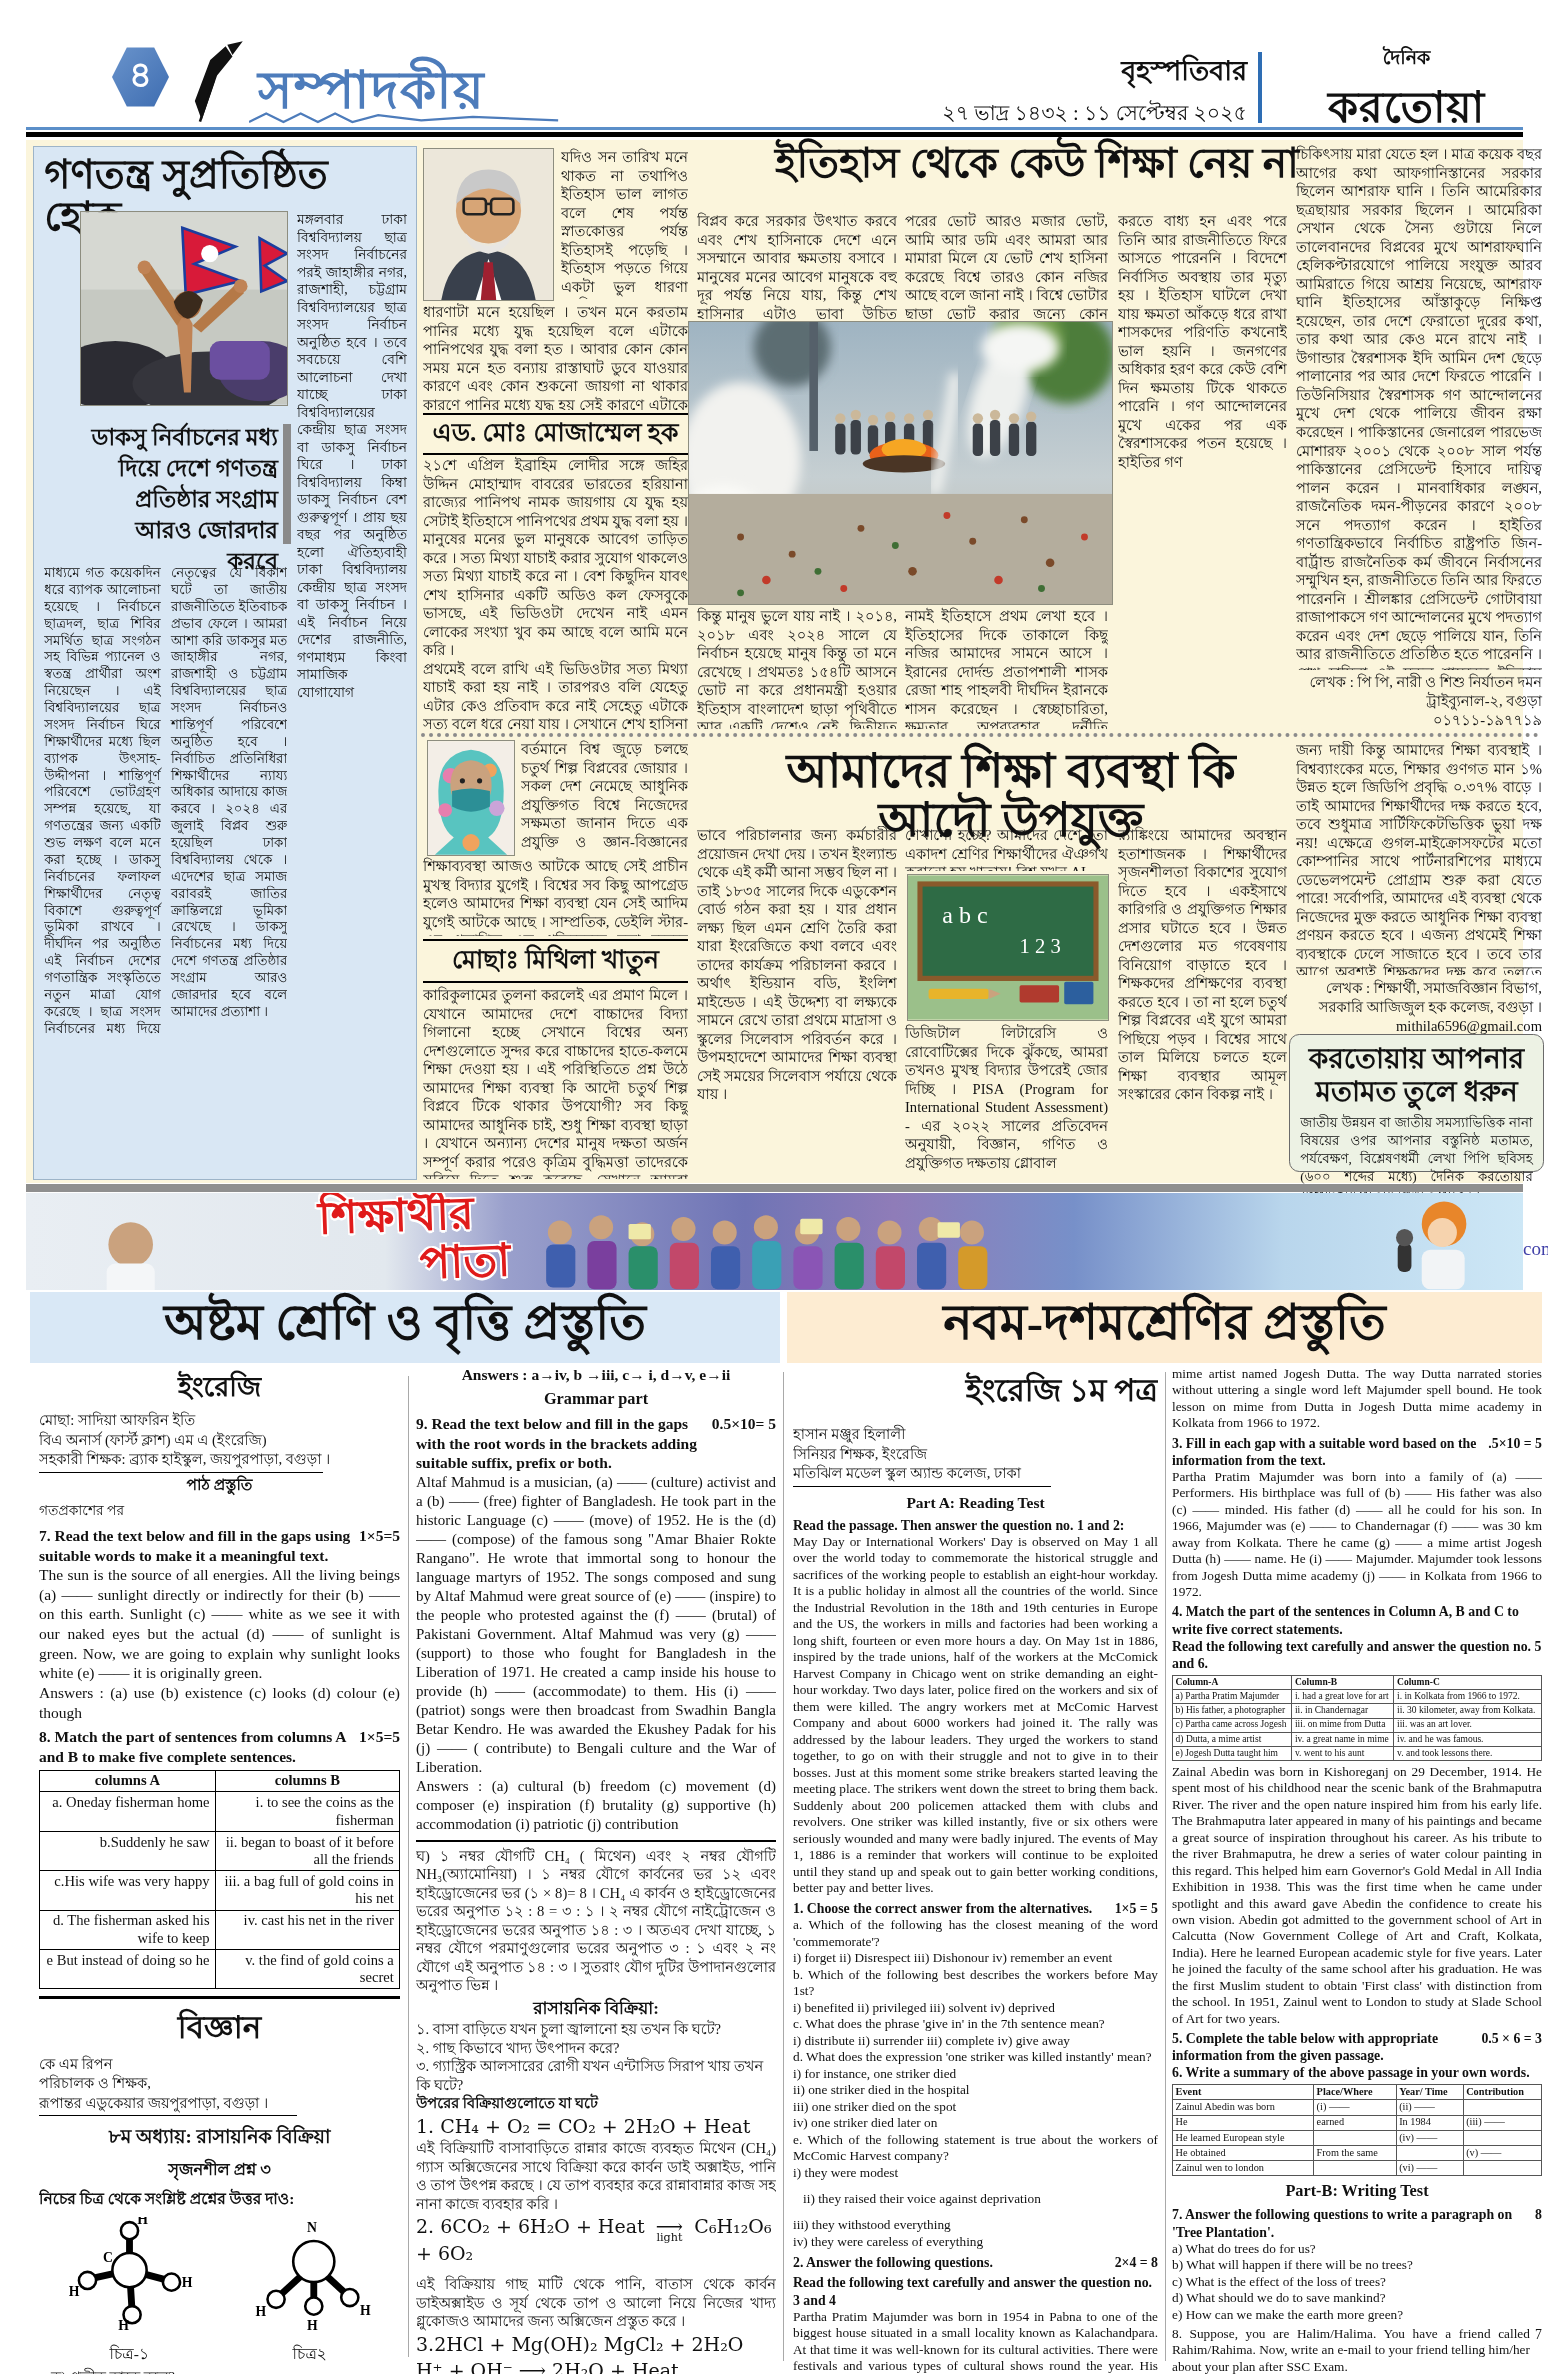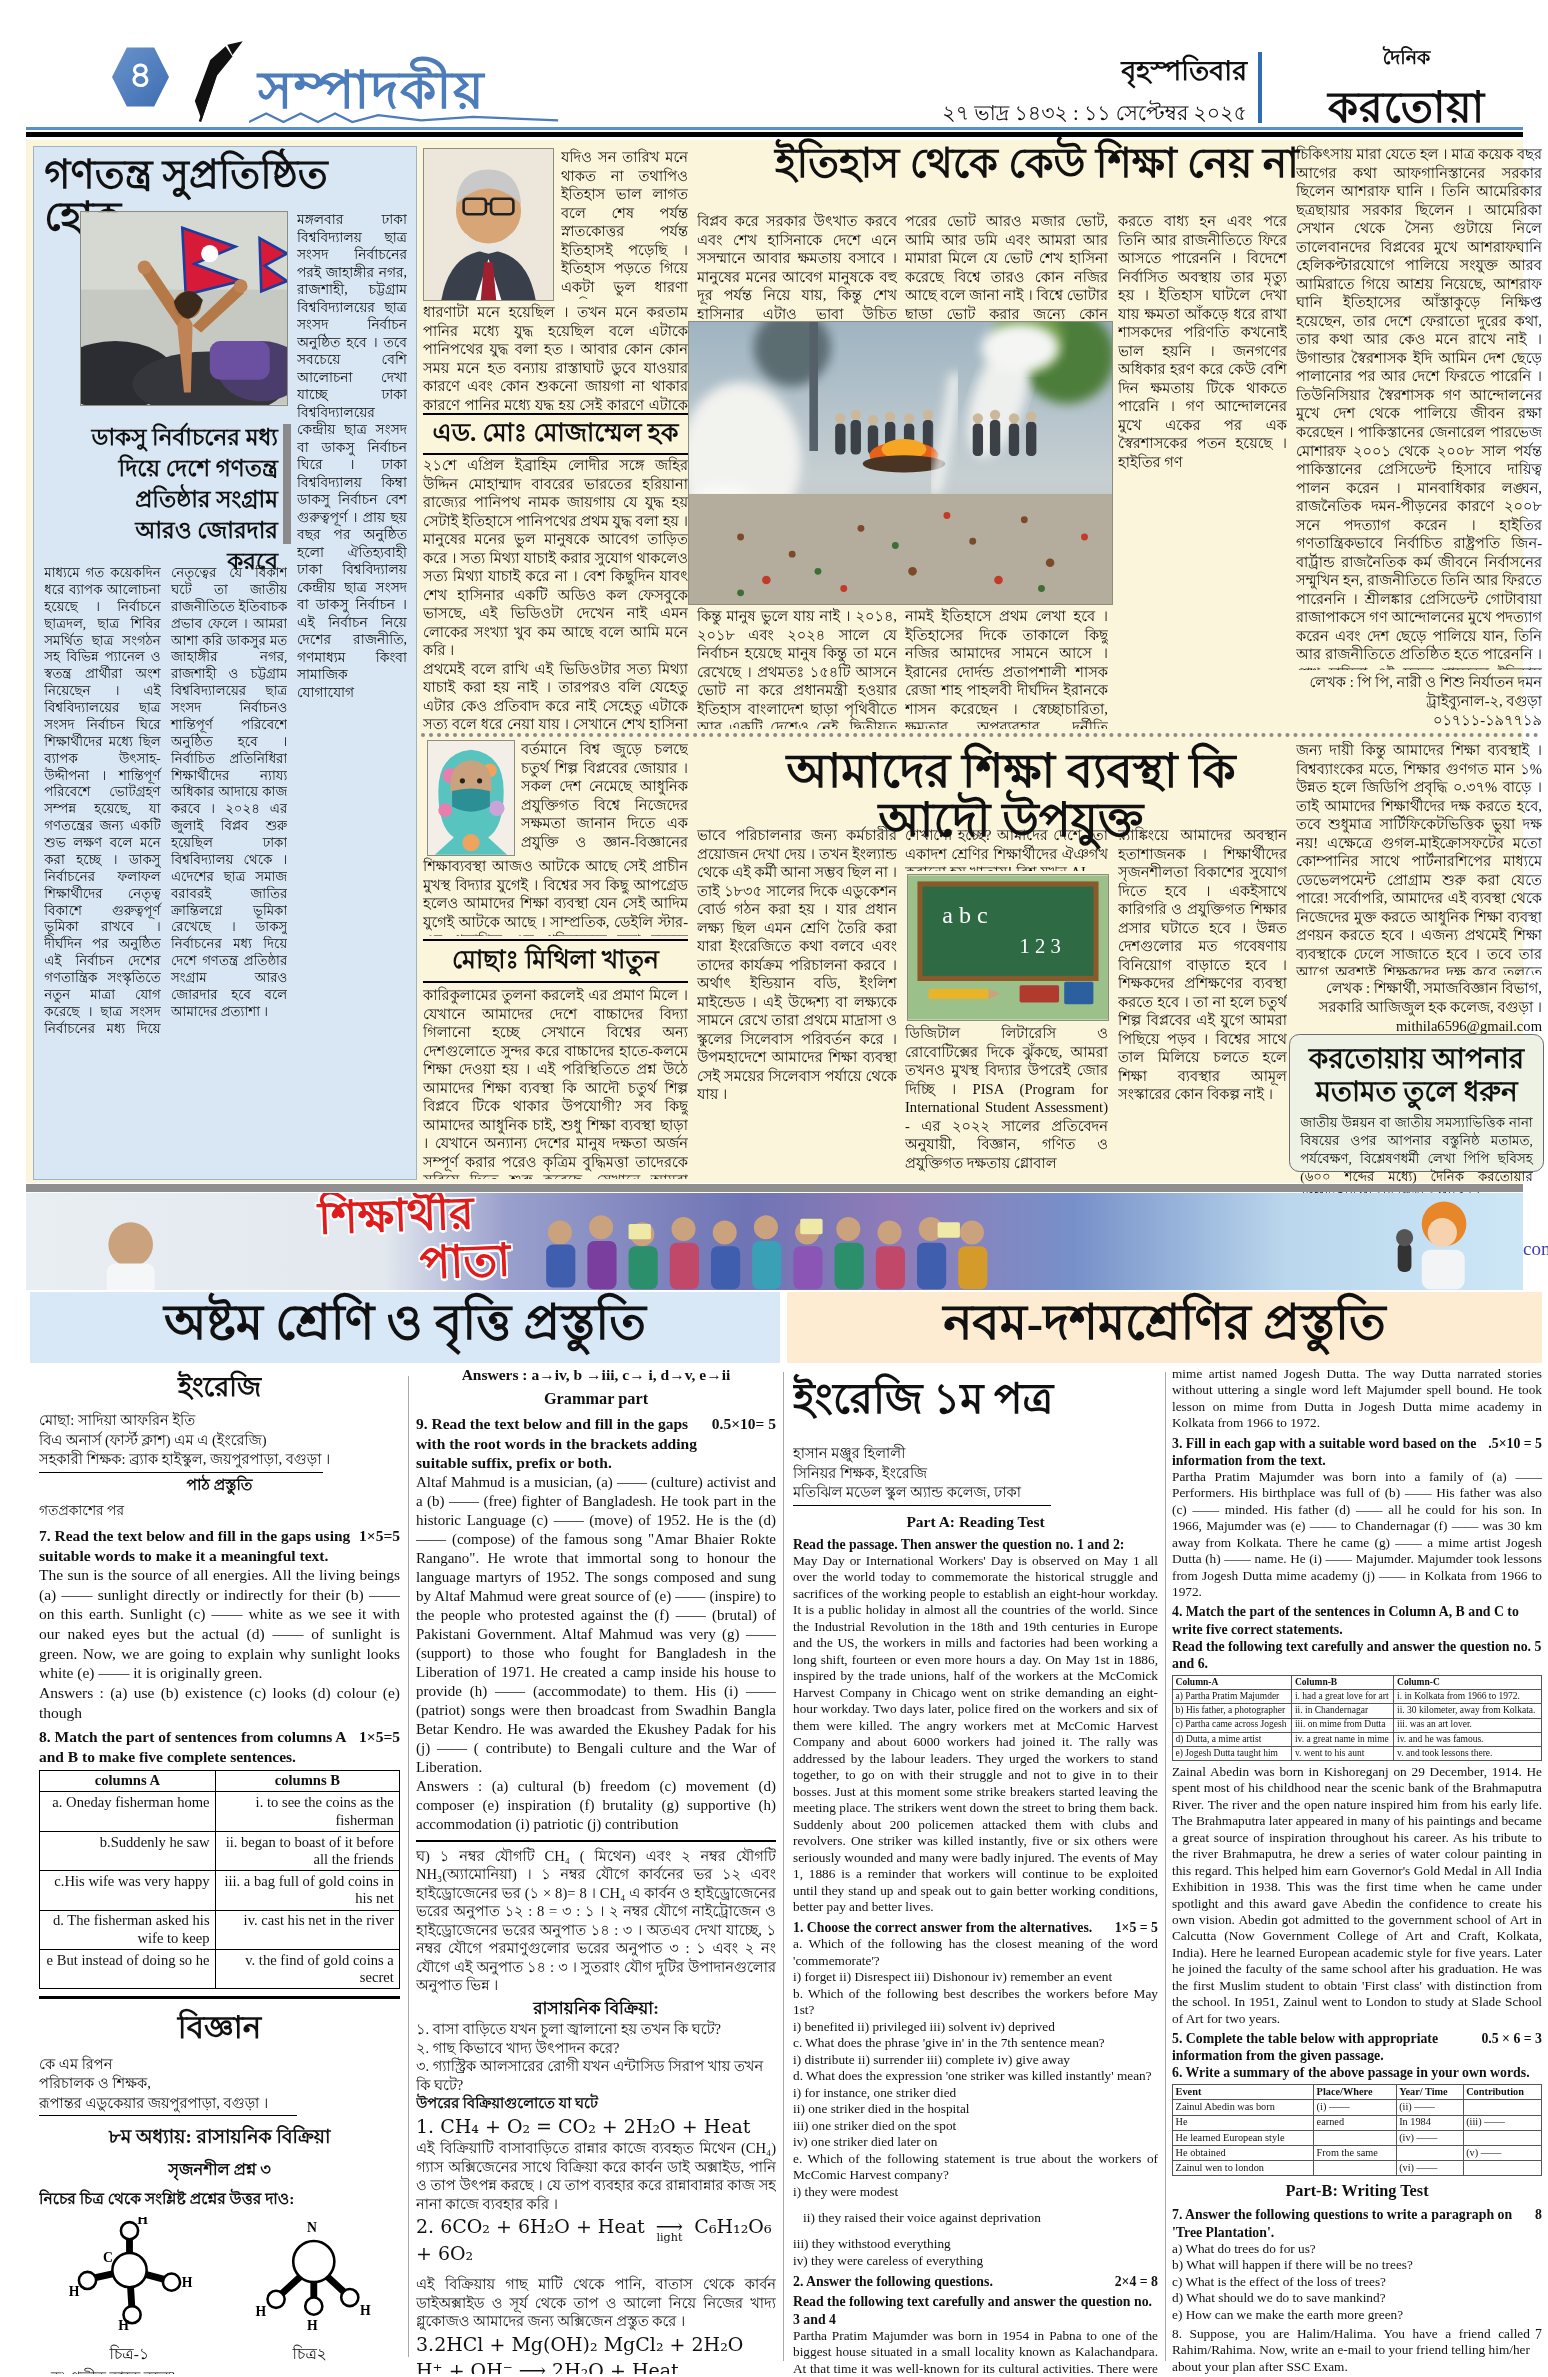"ইংরেজি ১ম পত্র" .subj2 { font-size: 42px -> 31px; text-align: left -> right }
